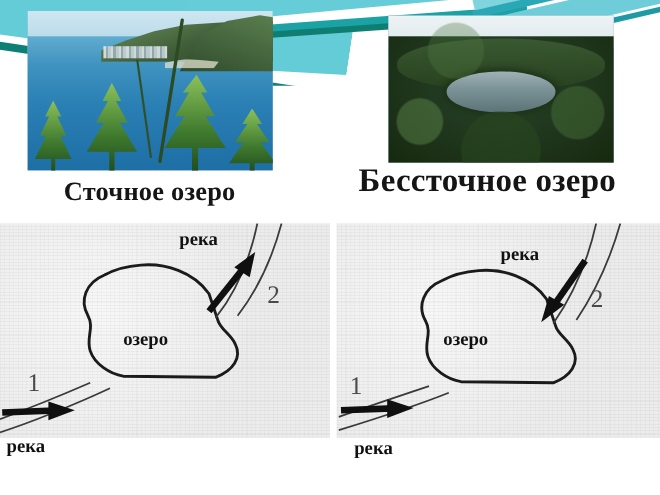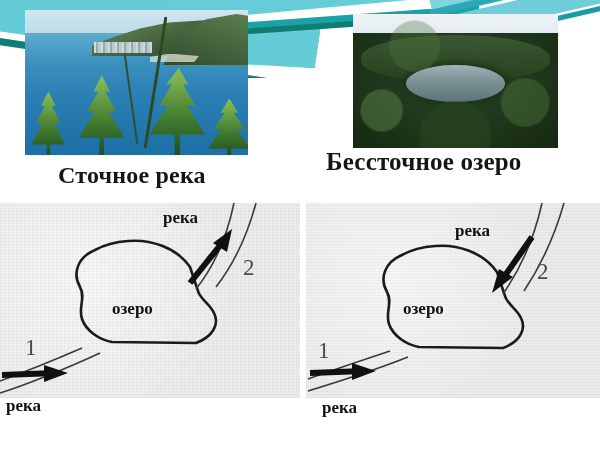"Сточное река" div.caption { text: река -> озеро }
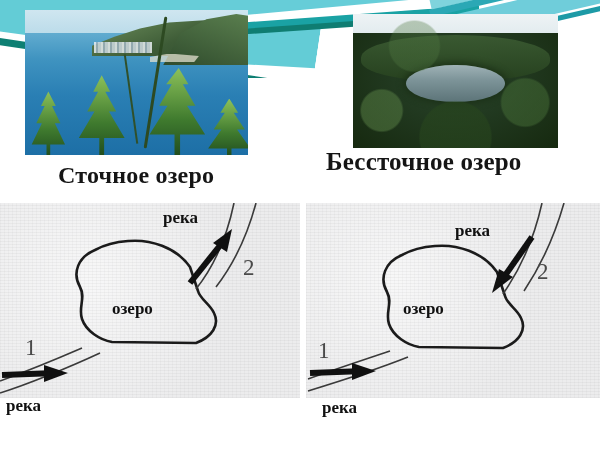"Бессточное озеро" .cap-right { font-size: 25px -> 30px }
